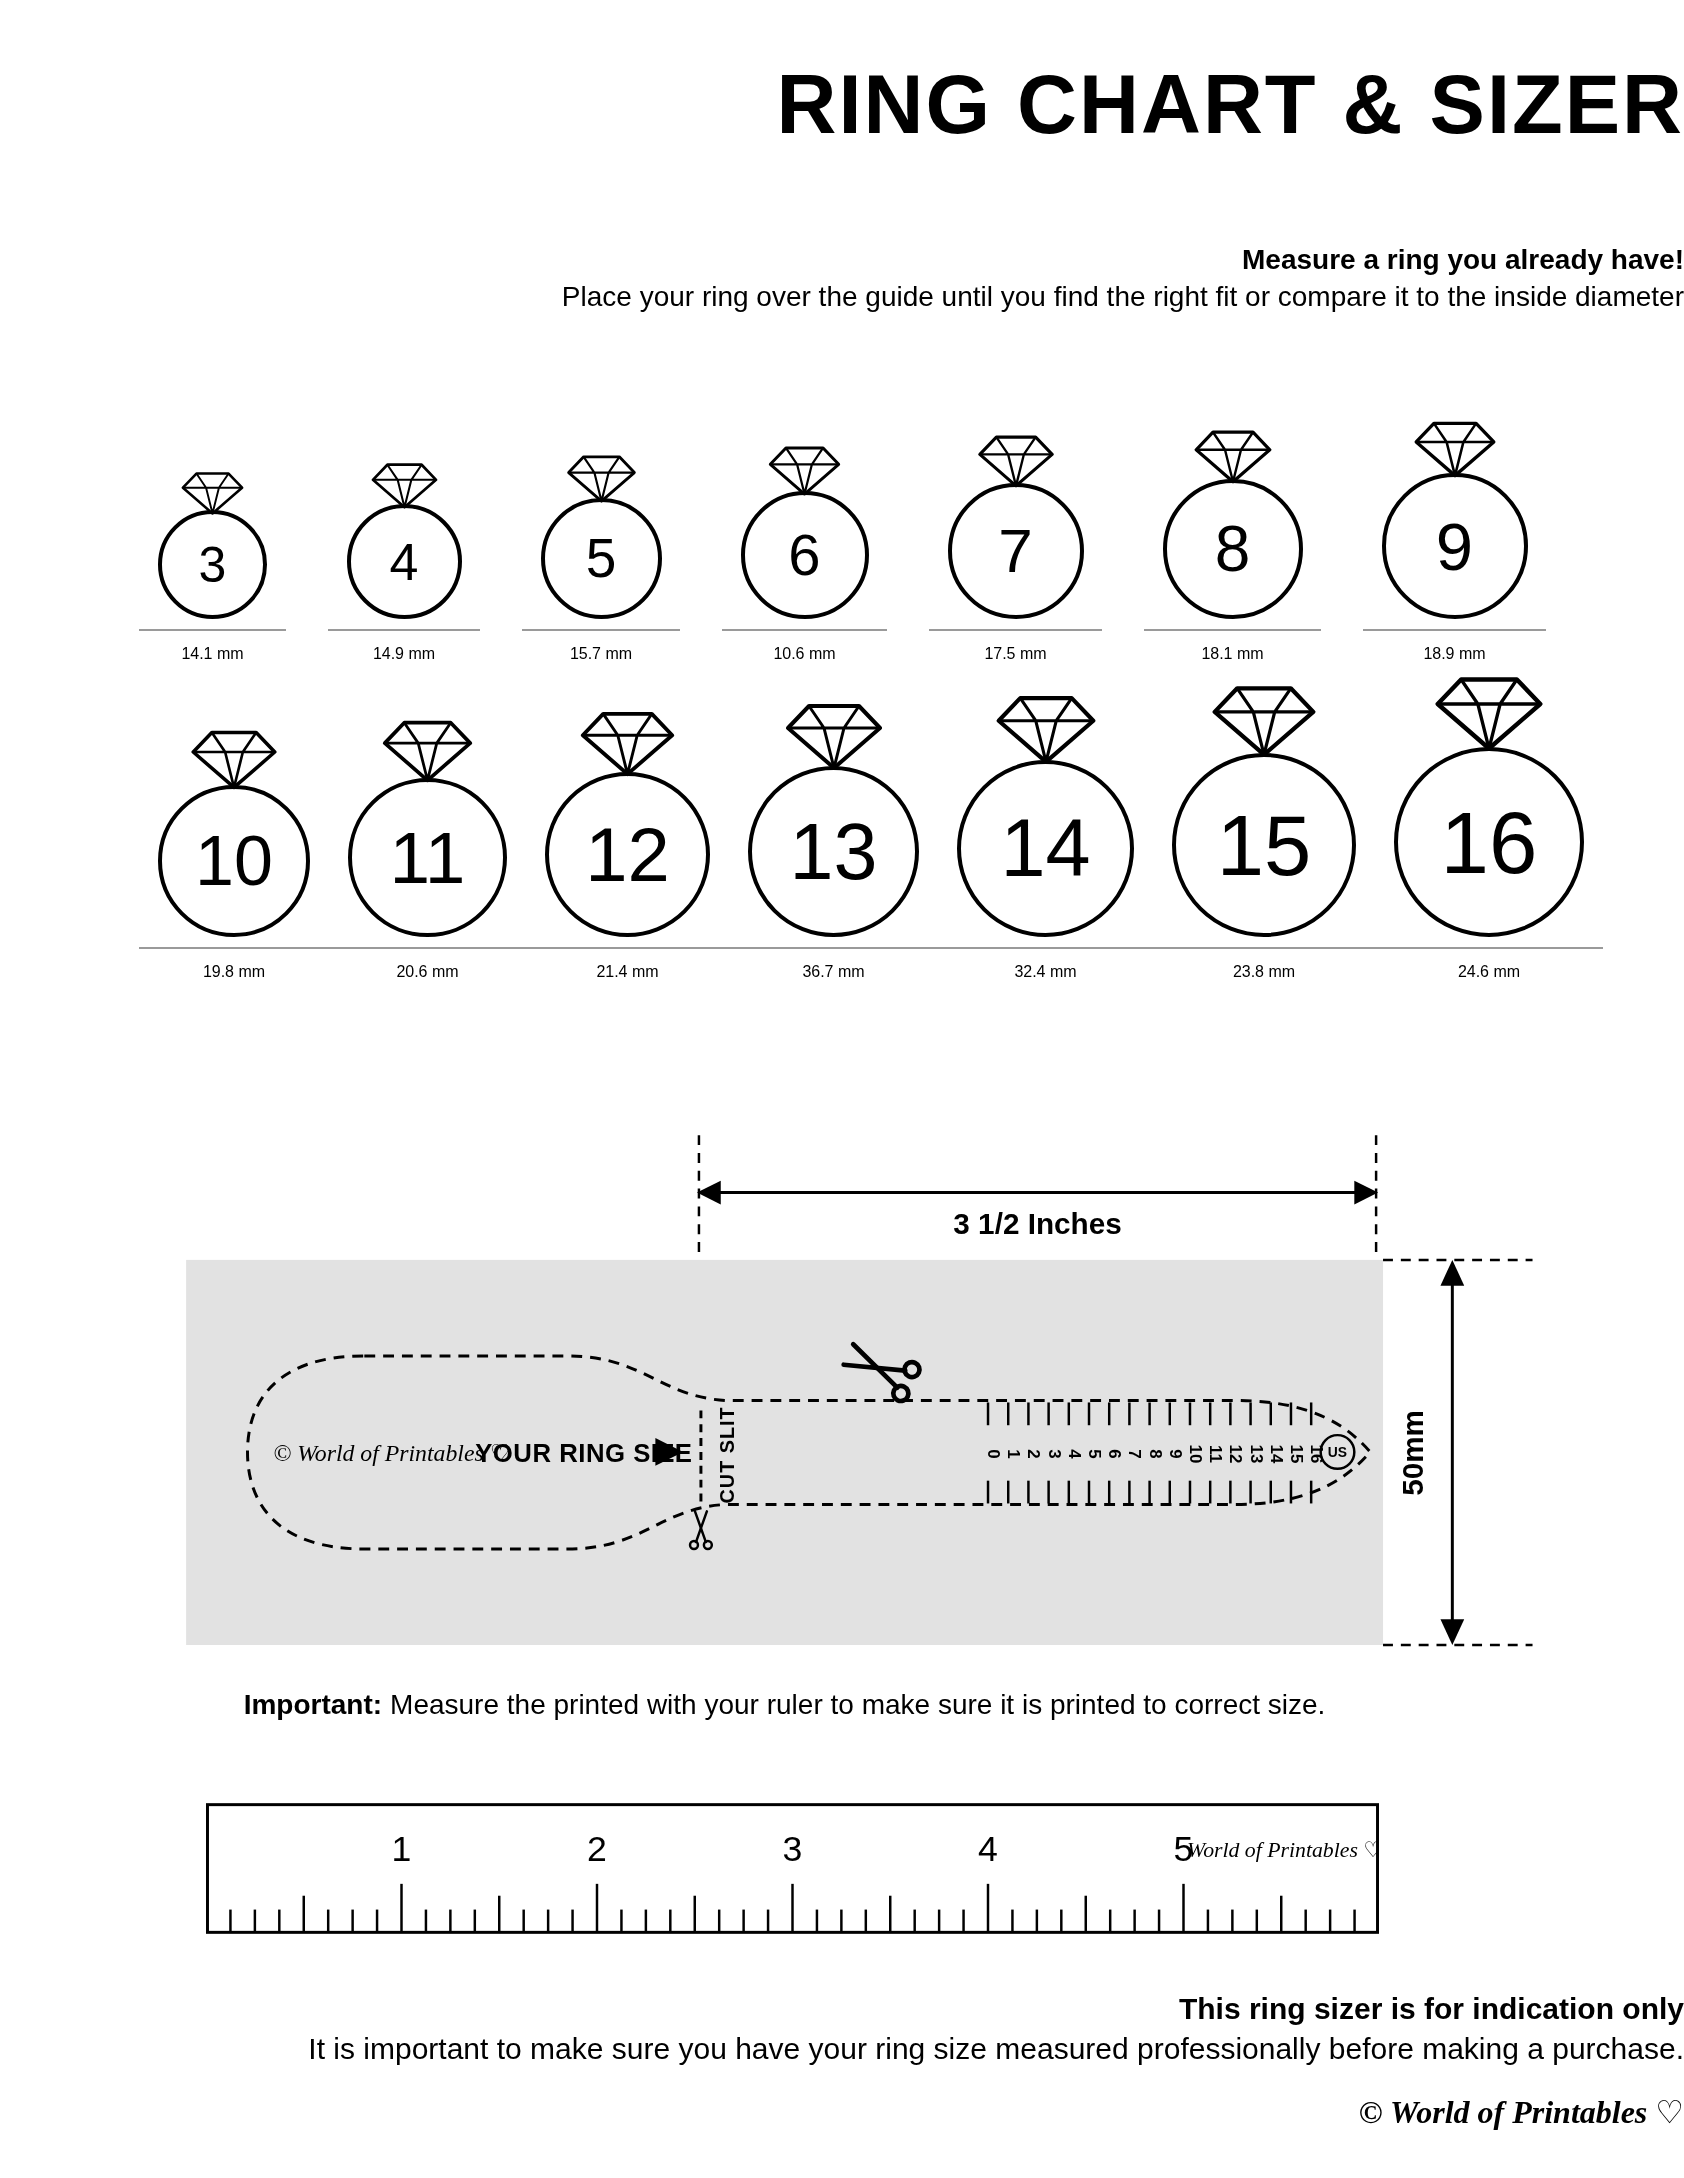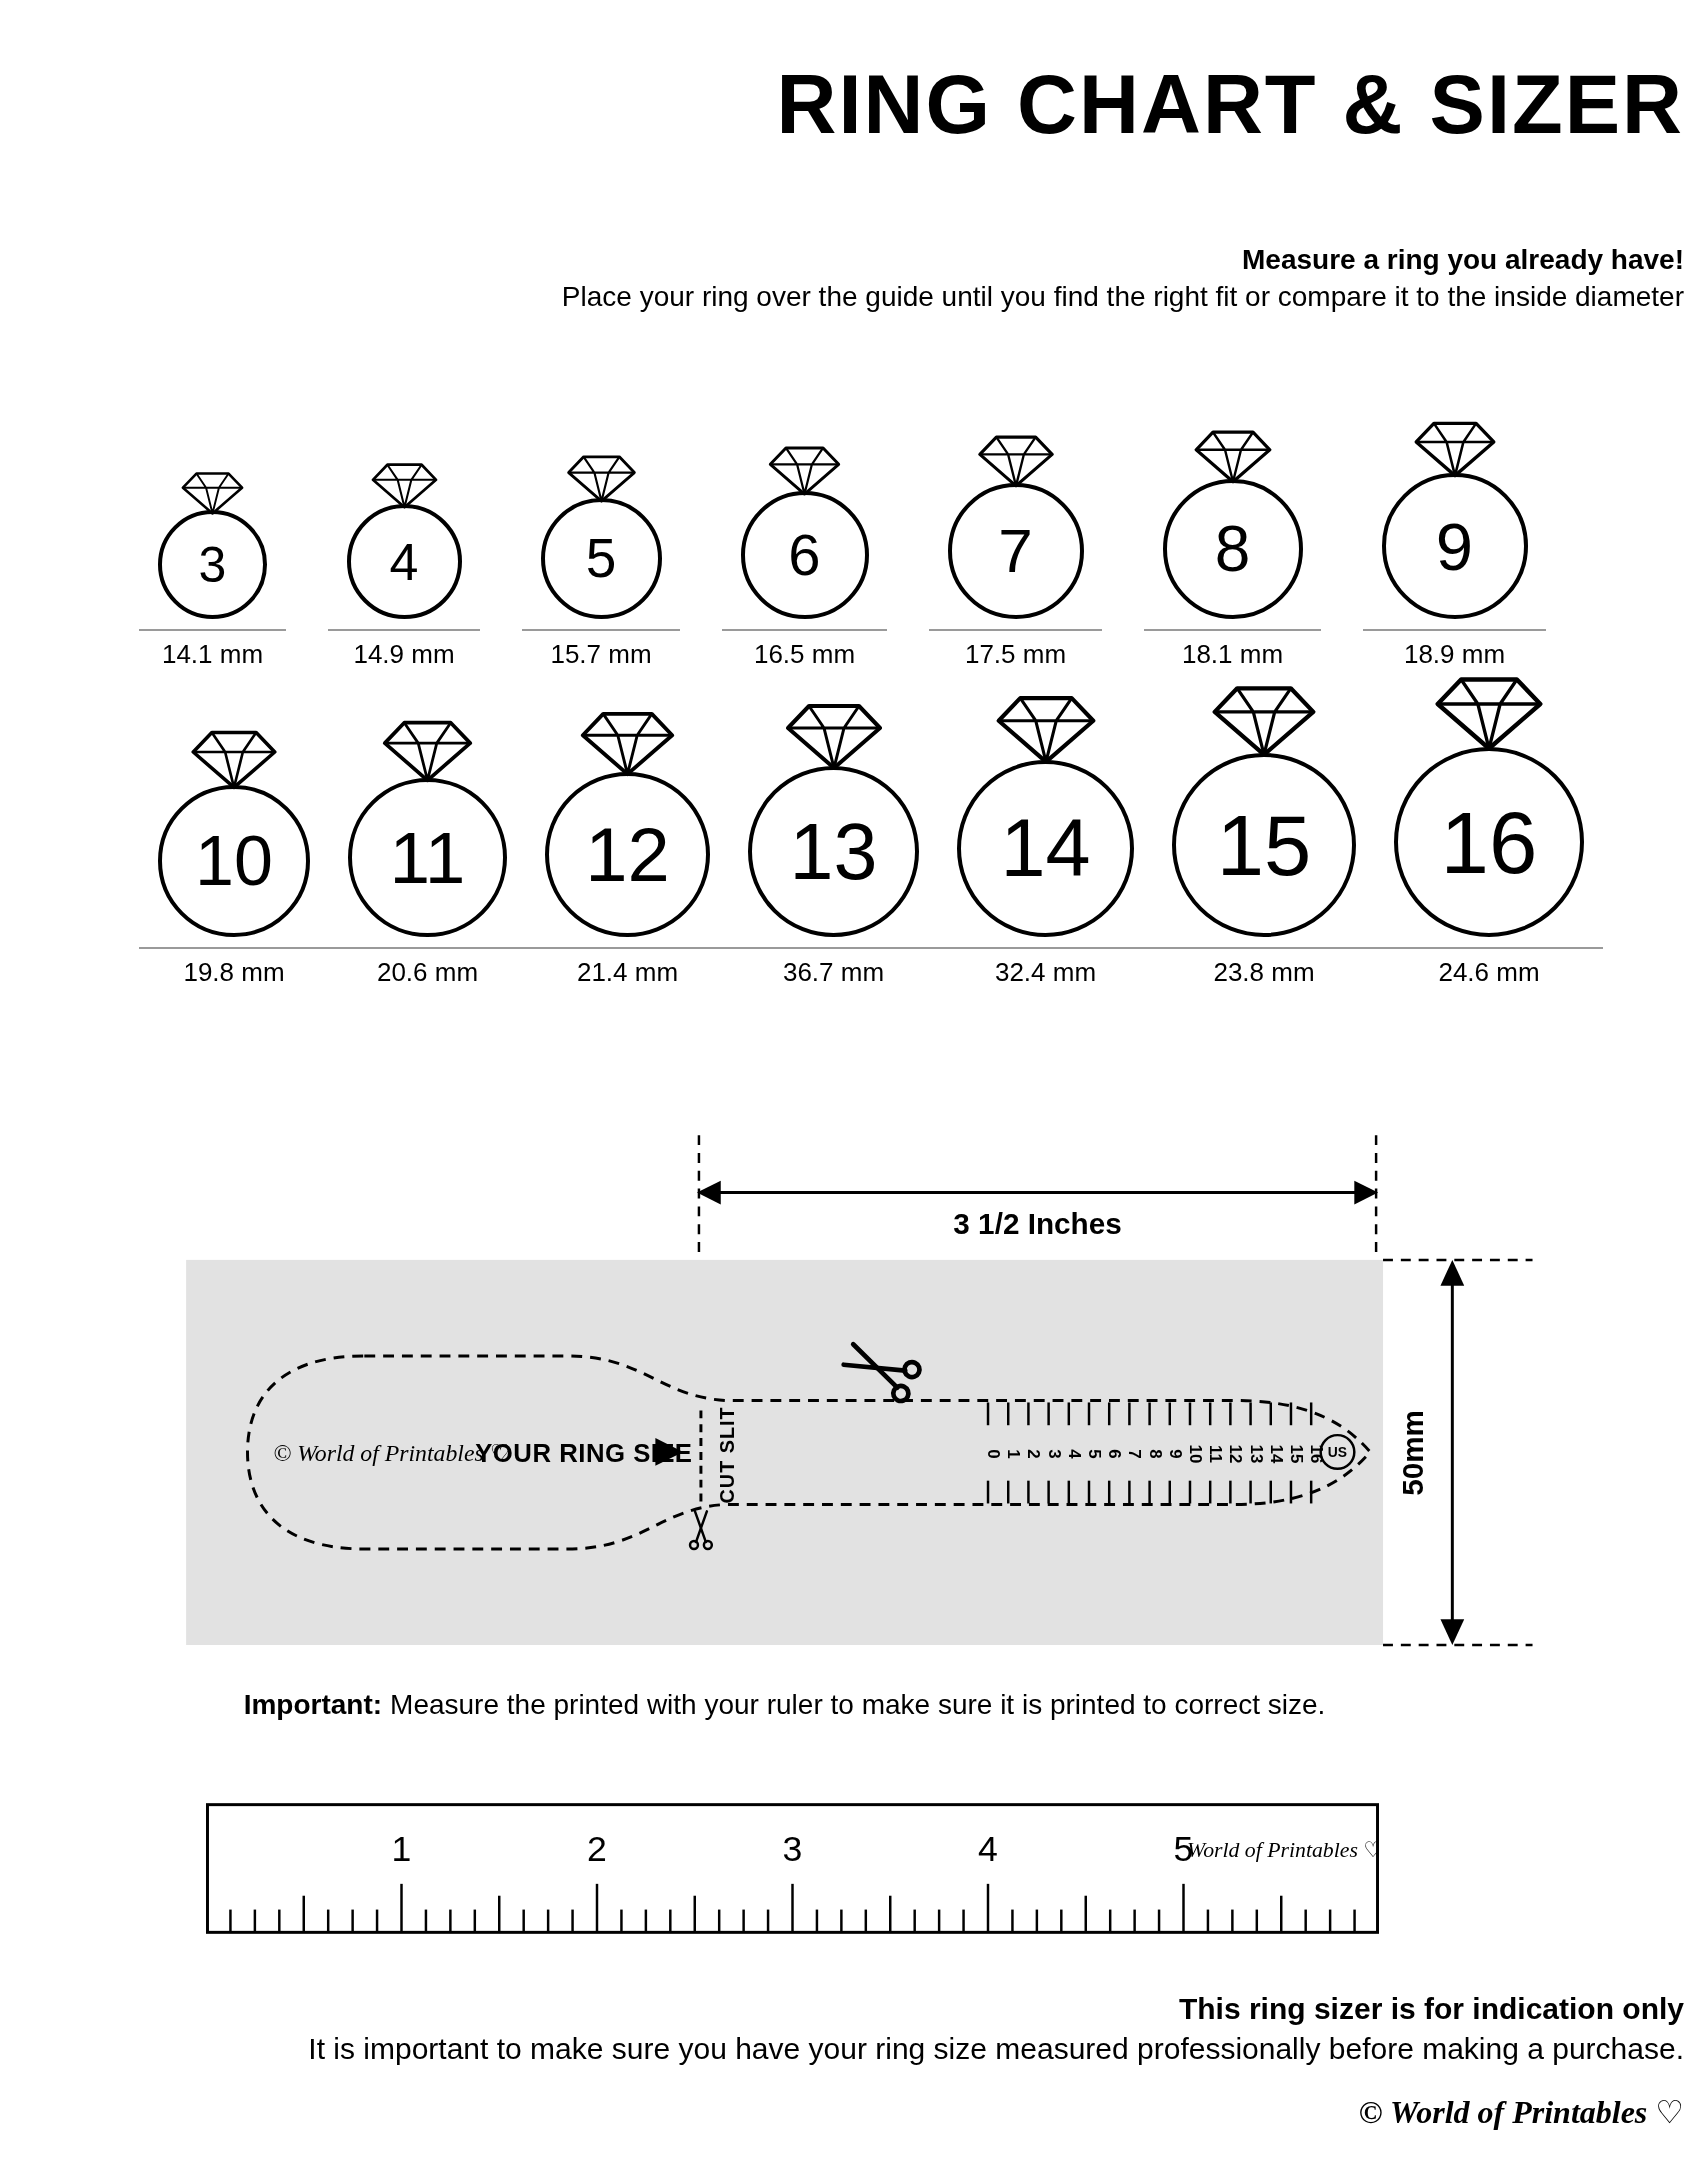"14.1 mm" .ring-mm { font-size: 26px -> 16px }
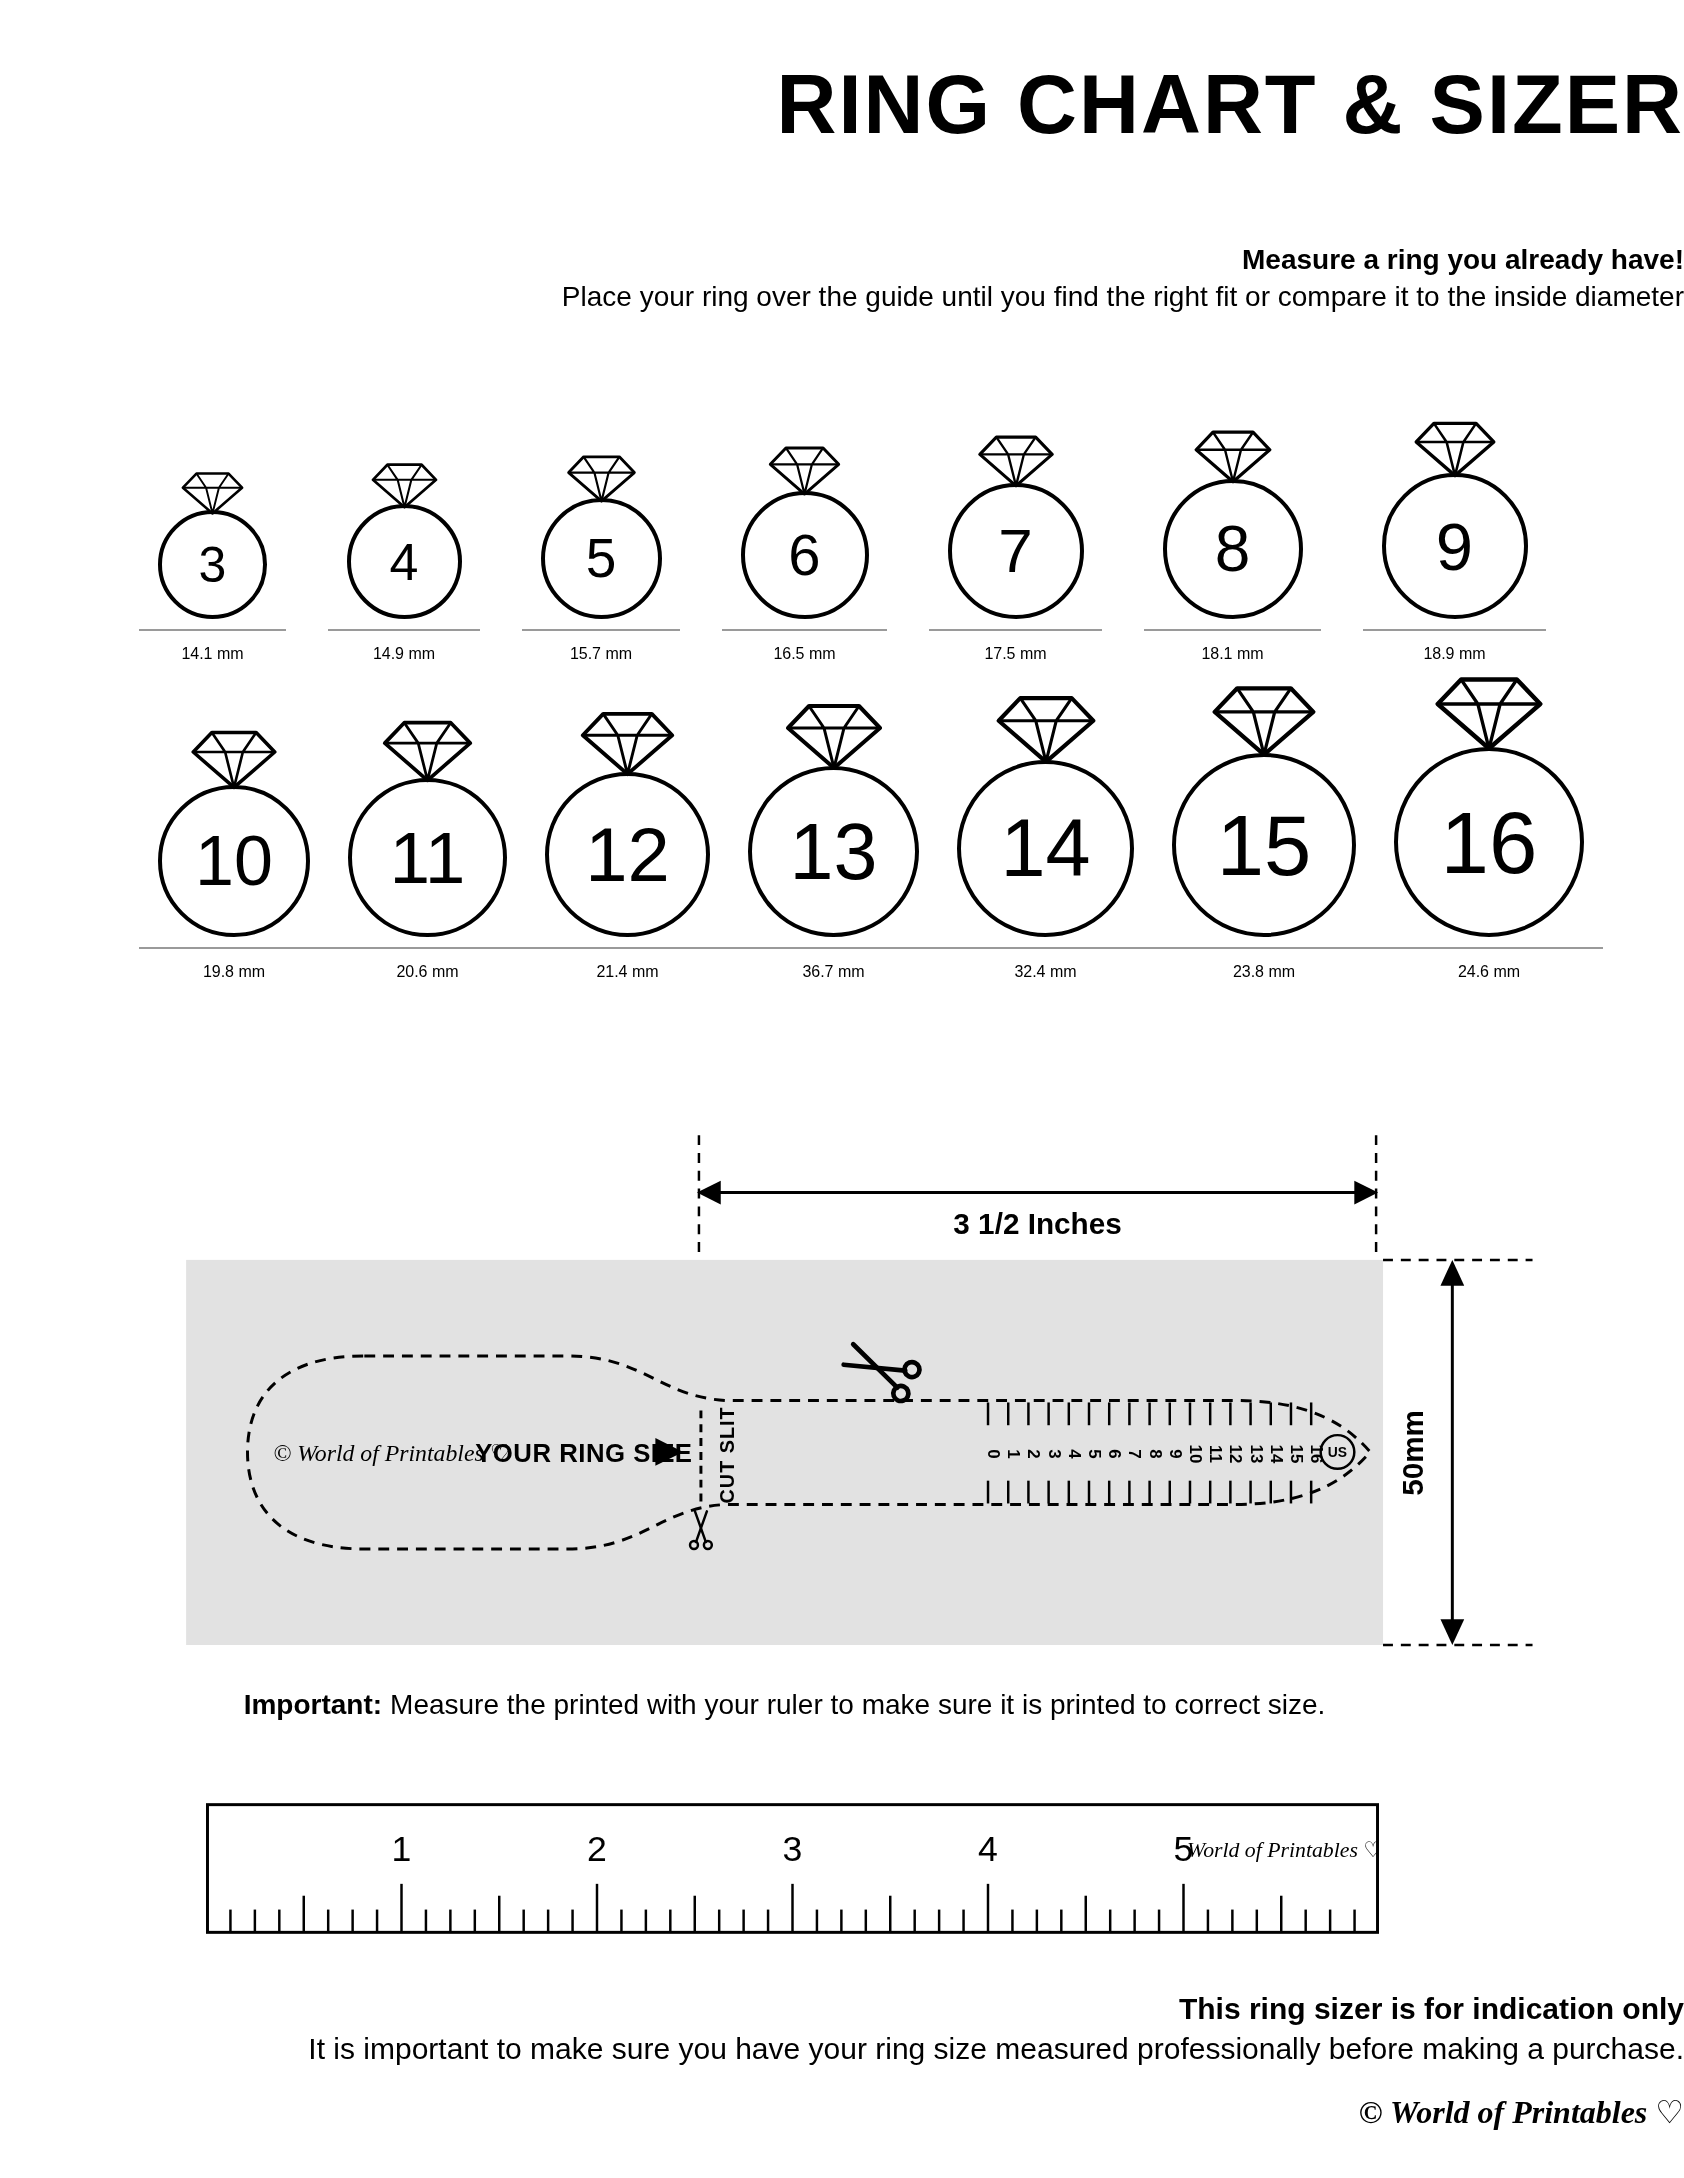"16.5 mm" div.ring-mm { text: 16.5 -> 10.6 }
